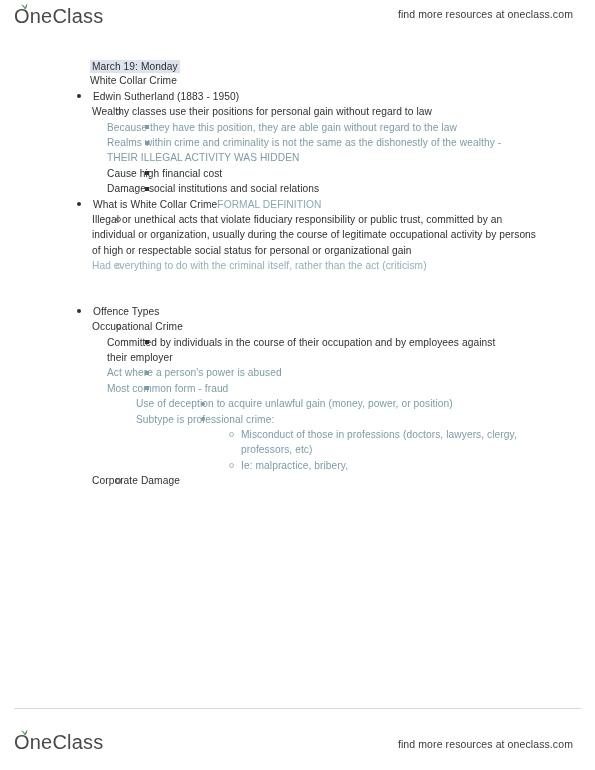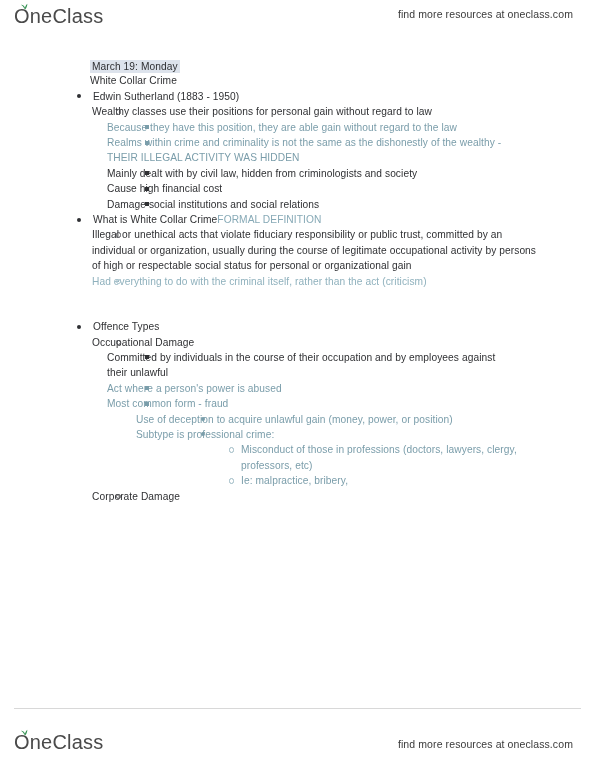"Mainly dealt with by civil" div.line { html: <div>Mainly dealt with by civil law, hidden from criminologists and society</div> -> none }
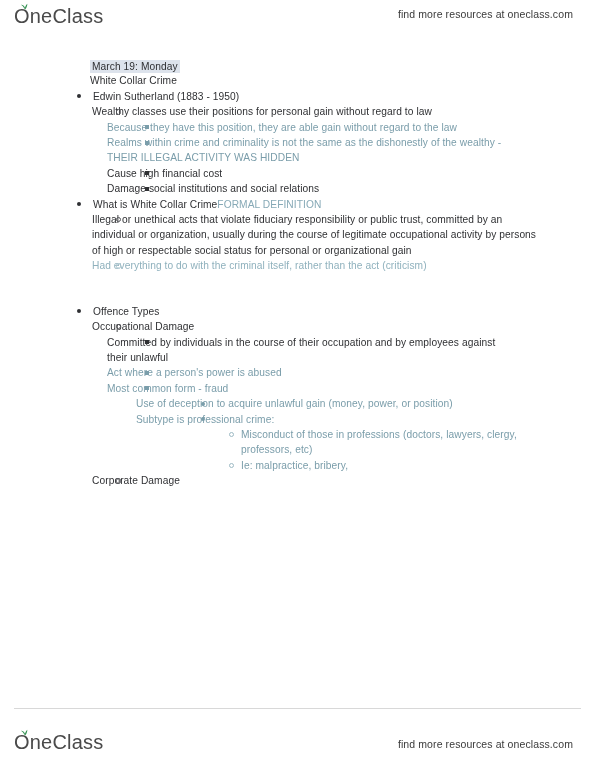"Occupational Damage" div.line { text: Damage -> Crime }
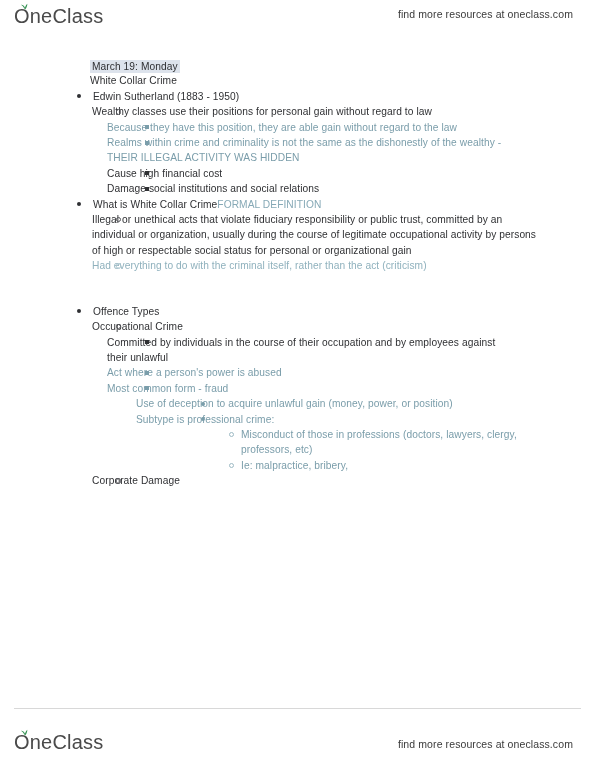"Committed by individuals in the" div.line { text: unlawful -> employer }
